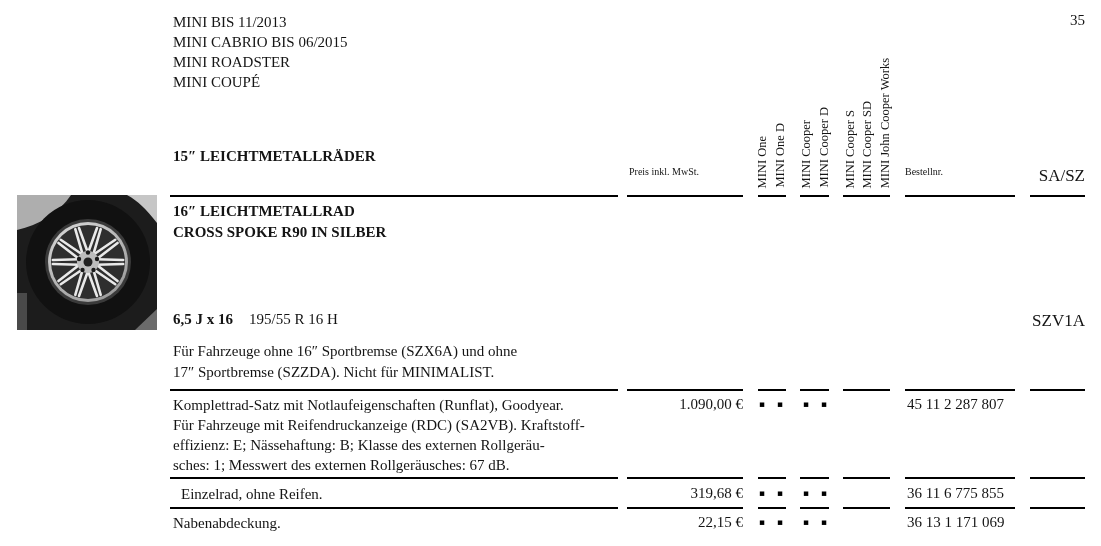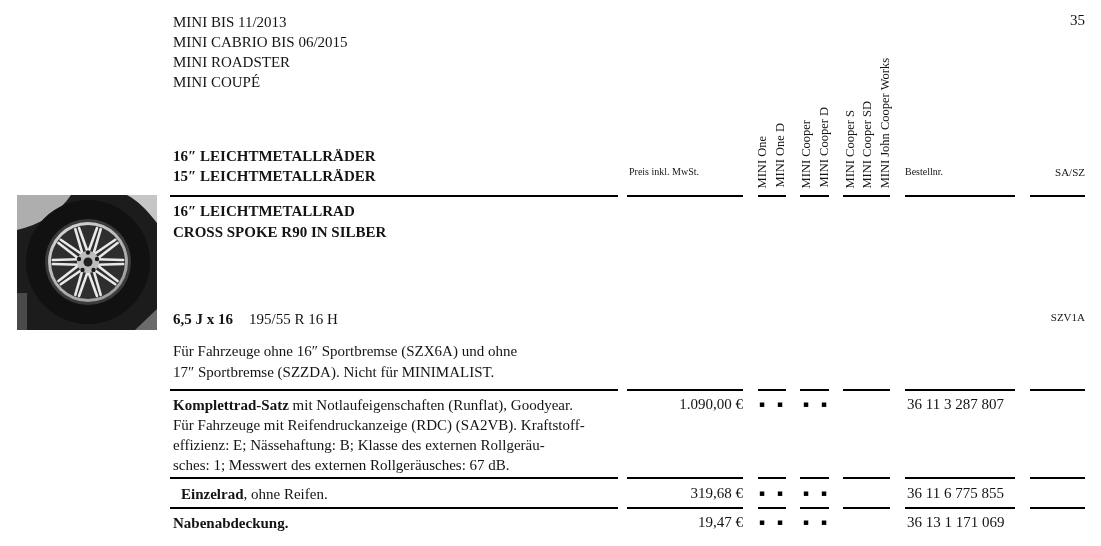"16″ LEICHTMETALLRÄDER" div { html: <div>16″ LEICHTMETALLRÄDER</div> -> none }
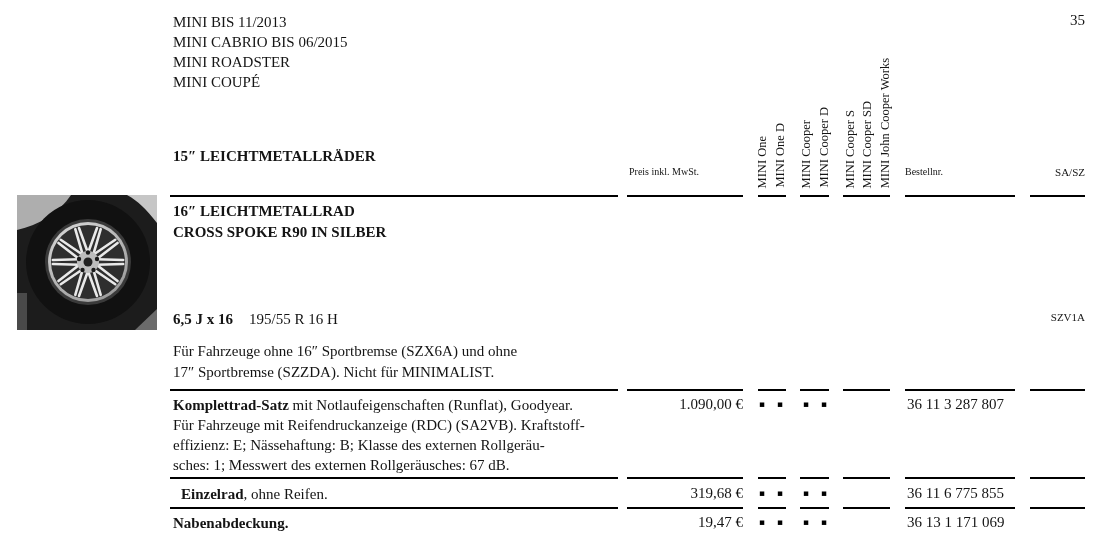"SA/SZ" .sasz { font-size: 11px -> 17px }
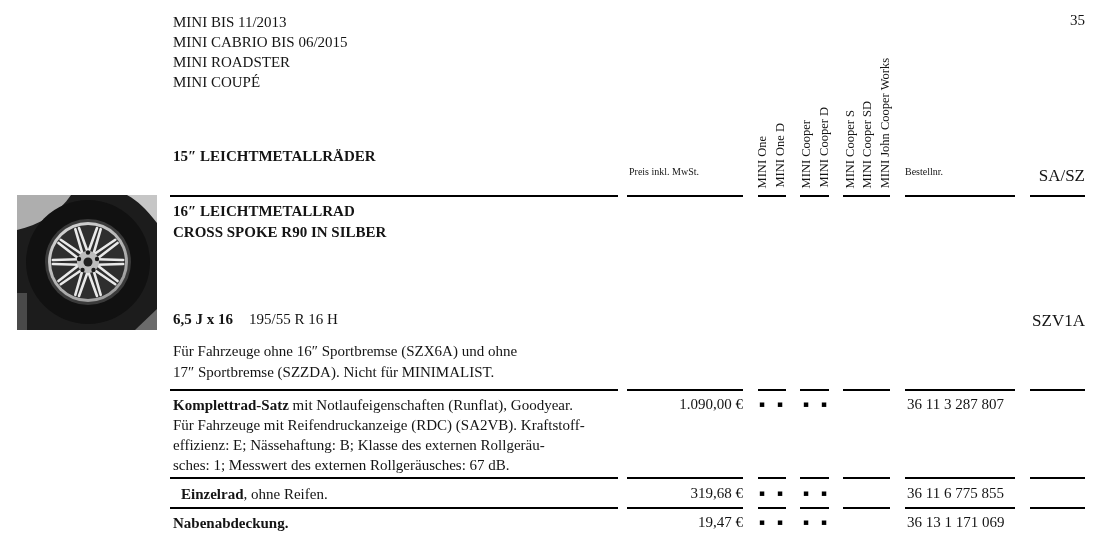"Komplettrad-Satz" .desc .b { font-weight: bold -> normal }
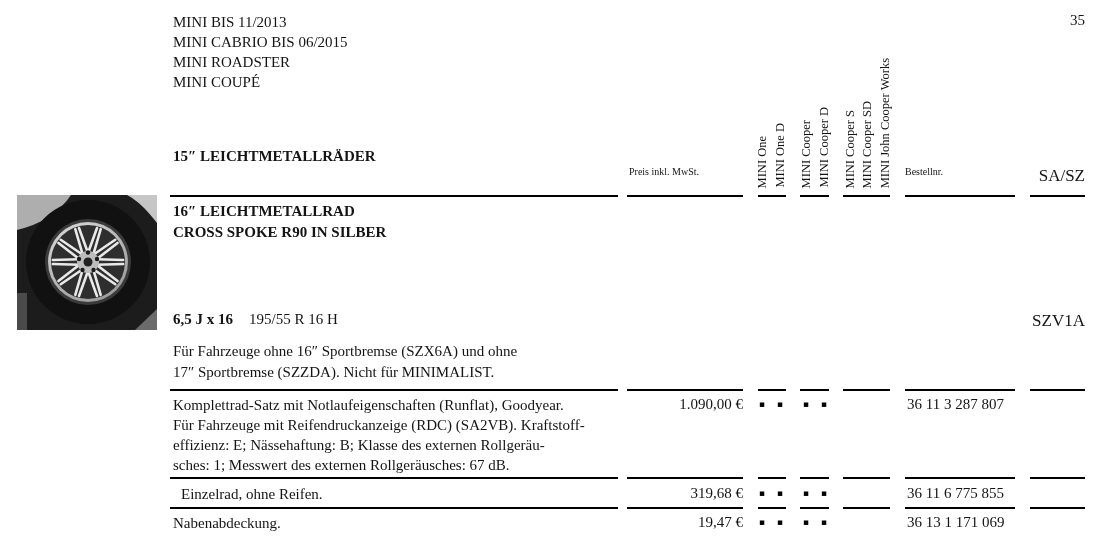"36 11 3 287 807" div.abs { text: 36 11 3 287 807 -> 45 11 2 287 807 }
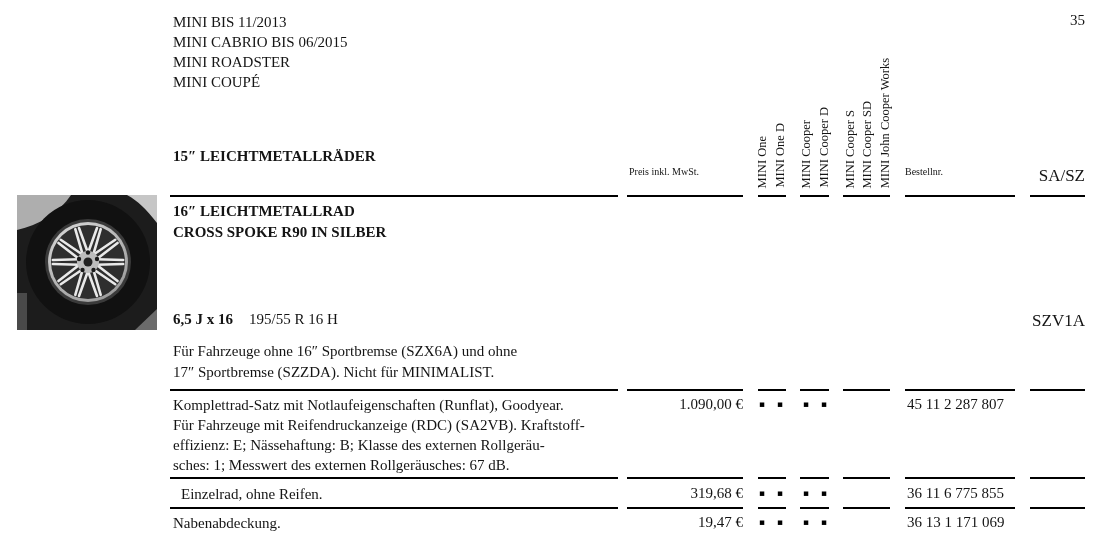"19,47 €" div.abs { text: 19,47 -> 22,15 }
